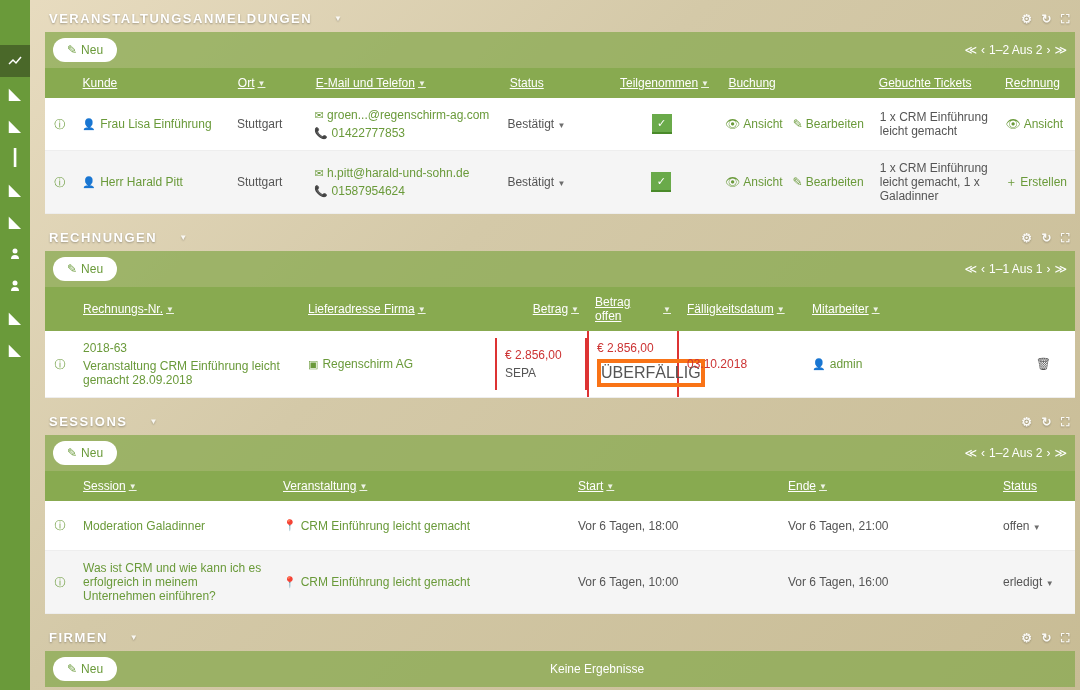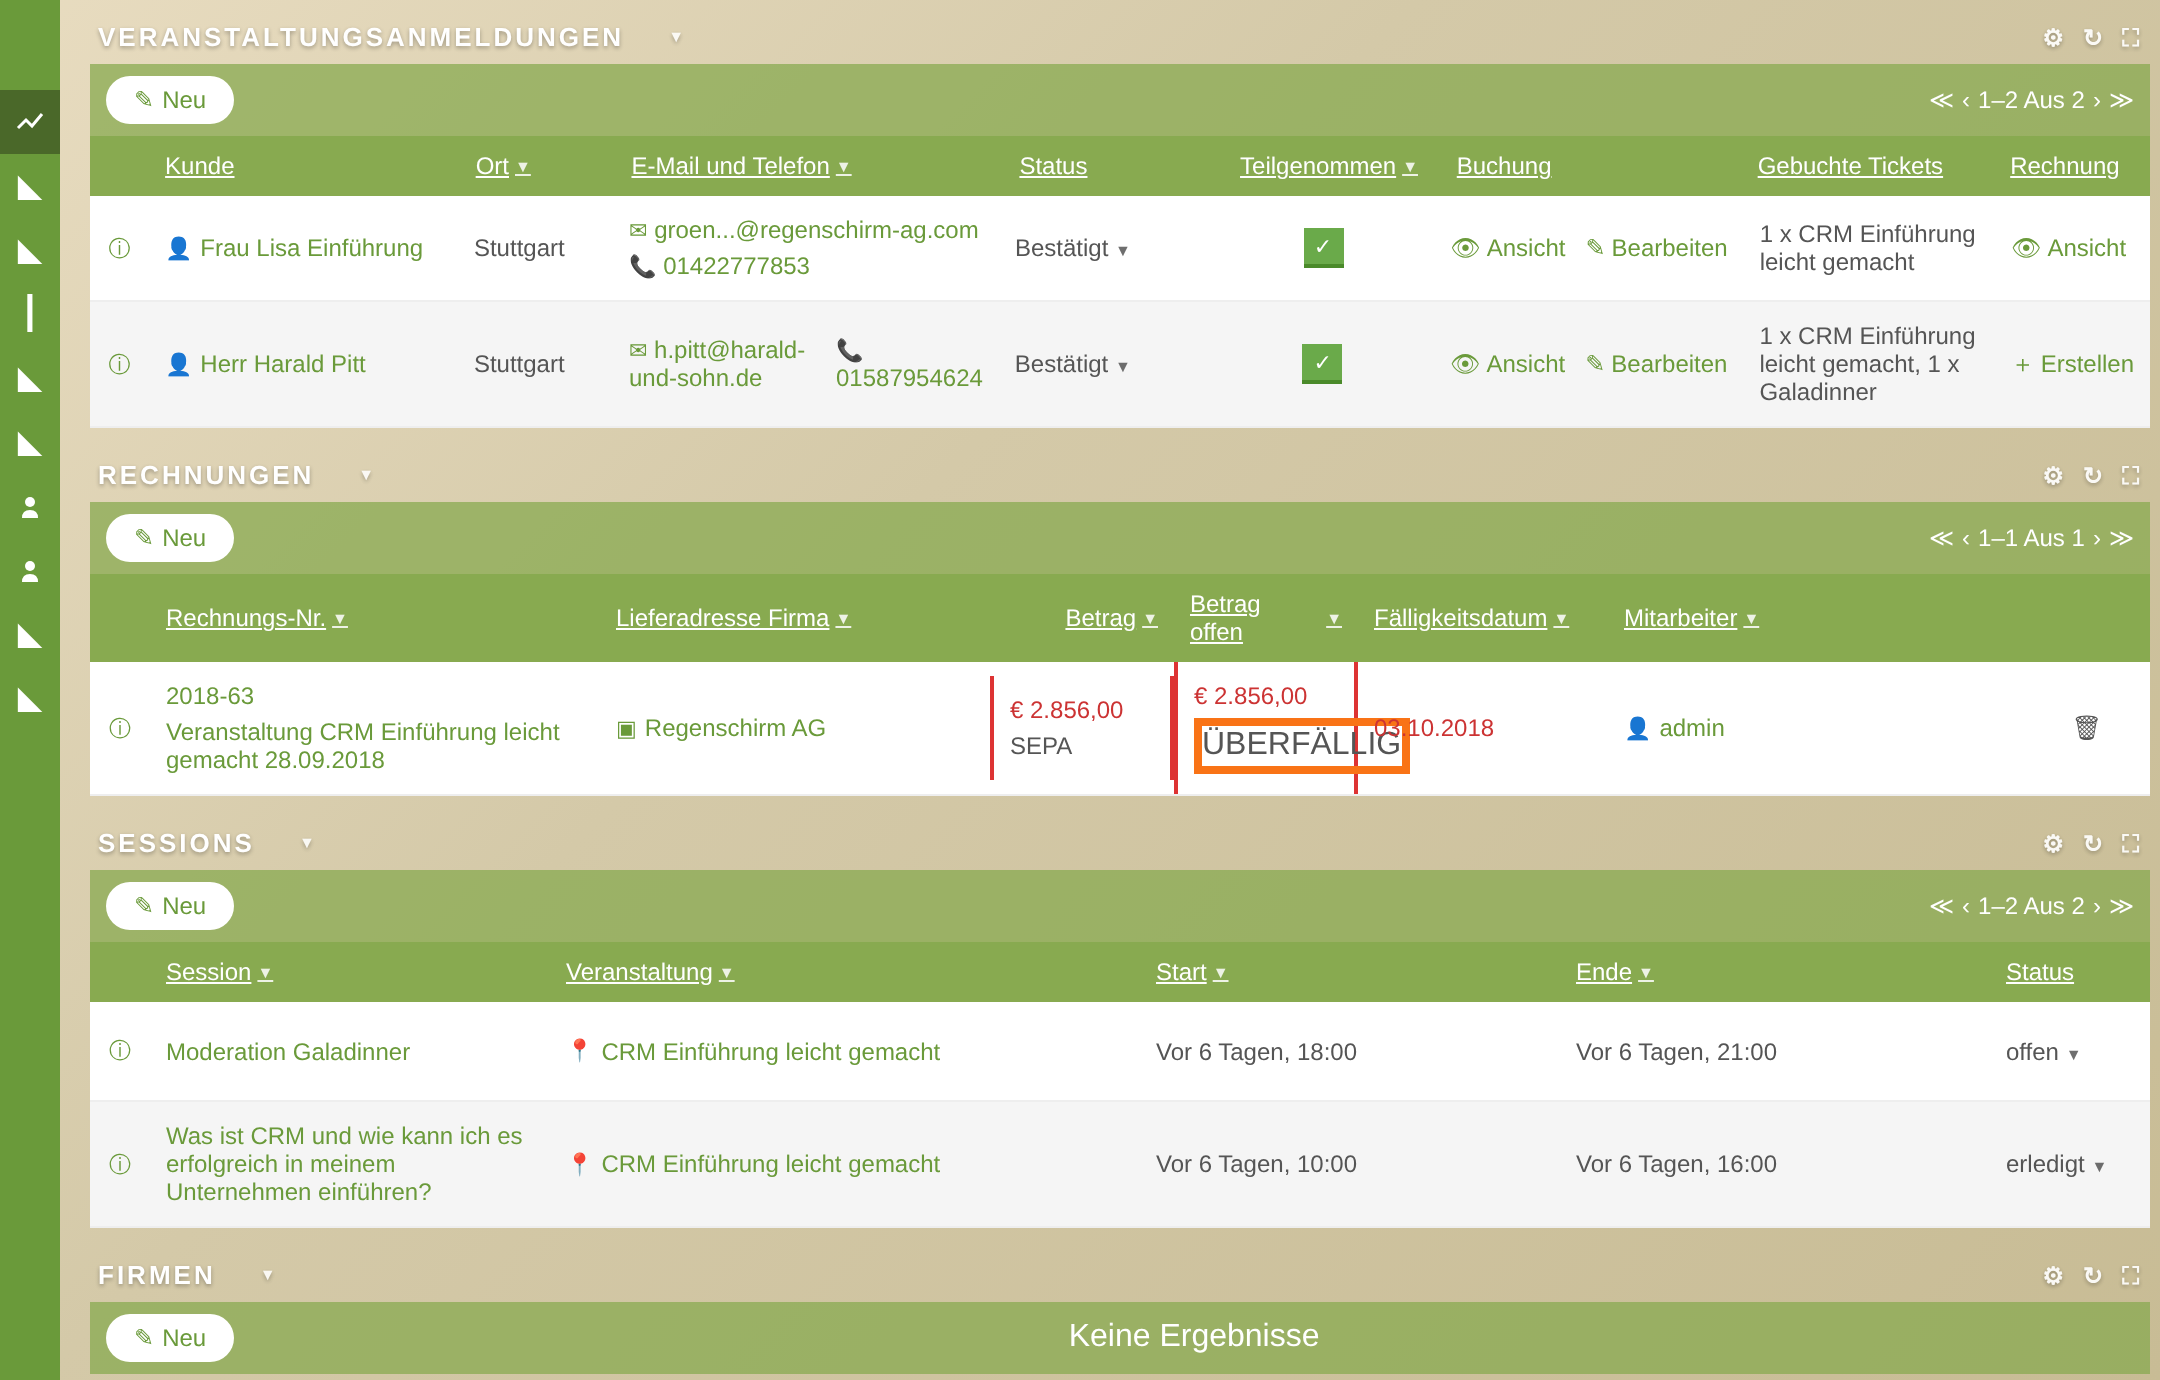"✉ h.pitt@harald-und-sohn.de" div.td { flex-direction: row -> column }
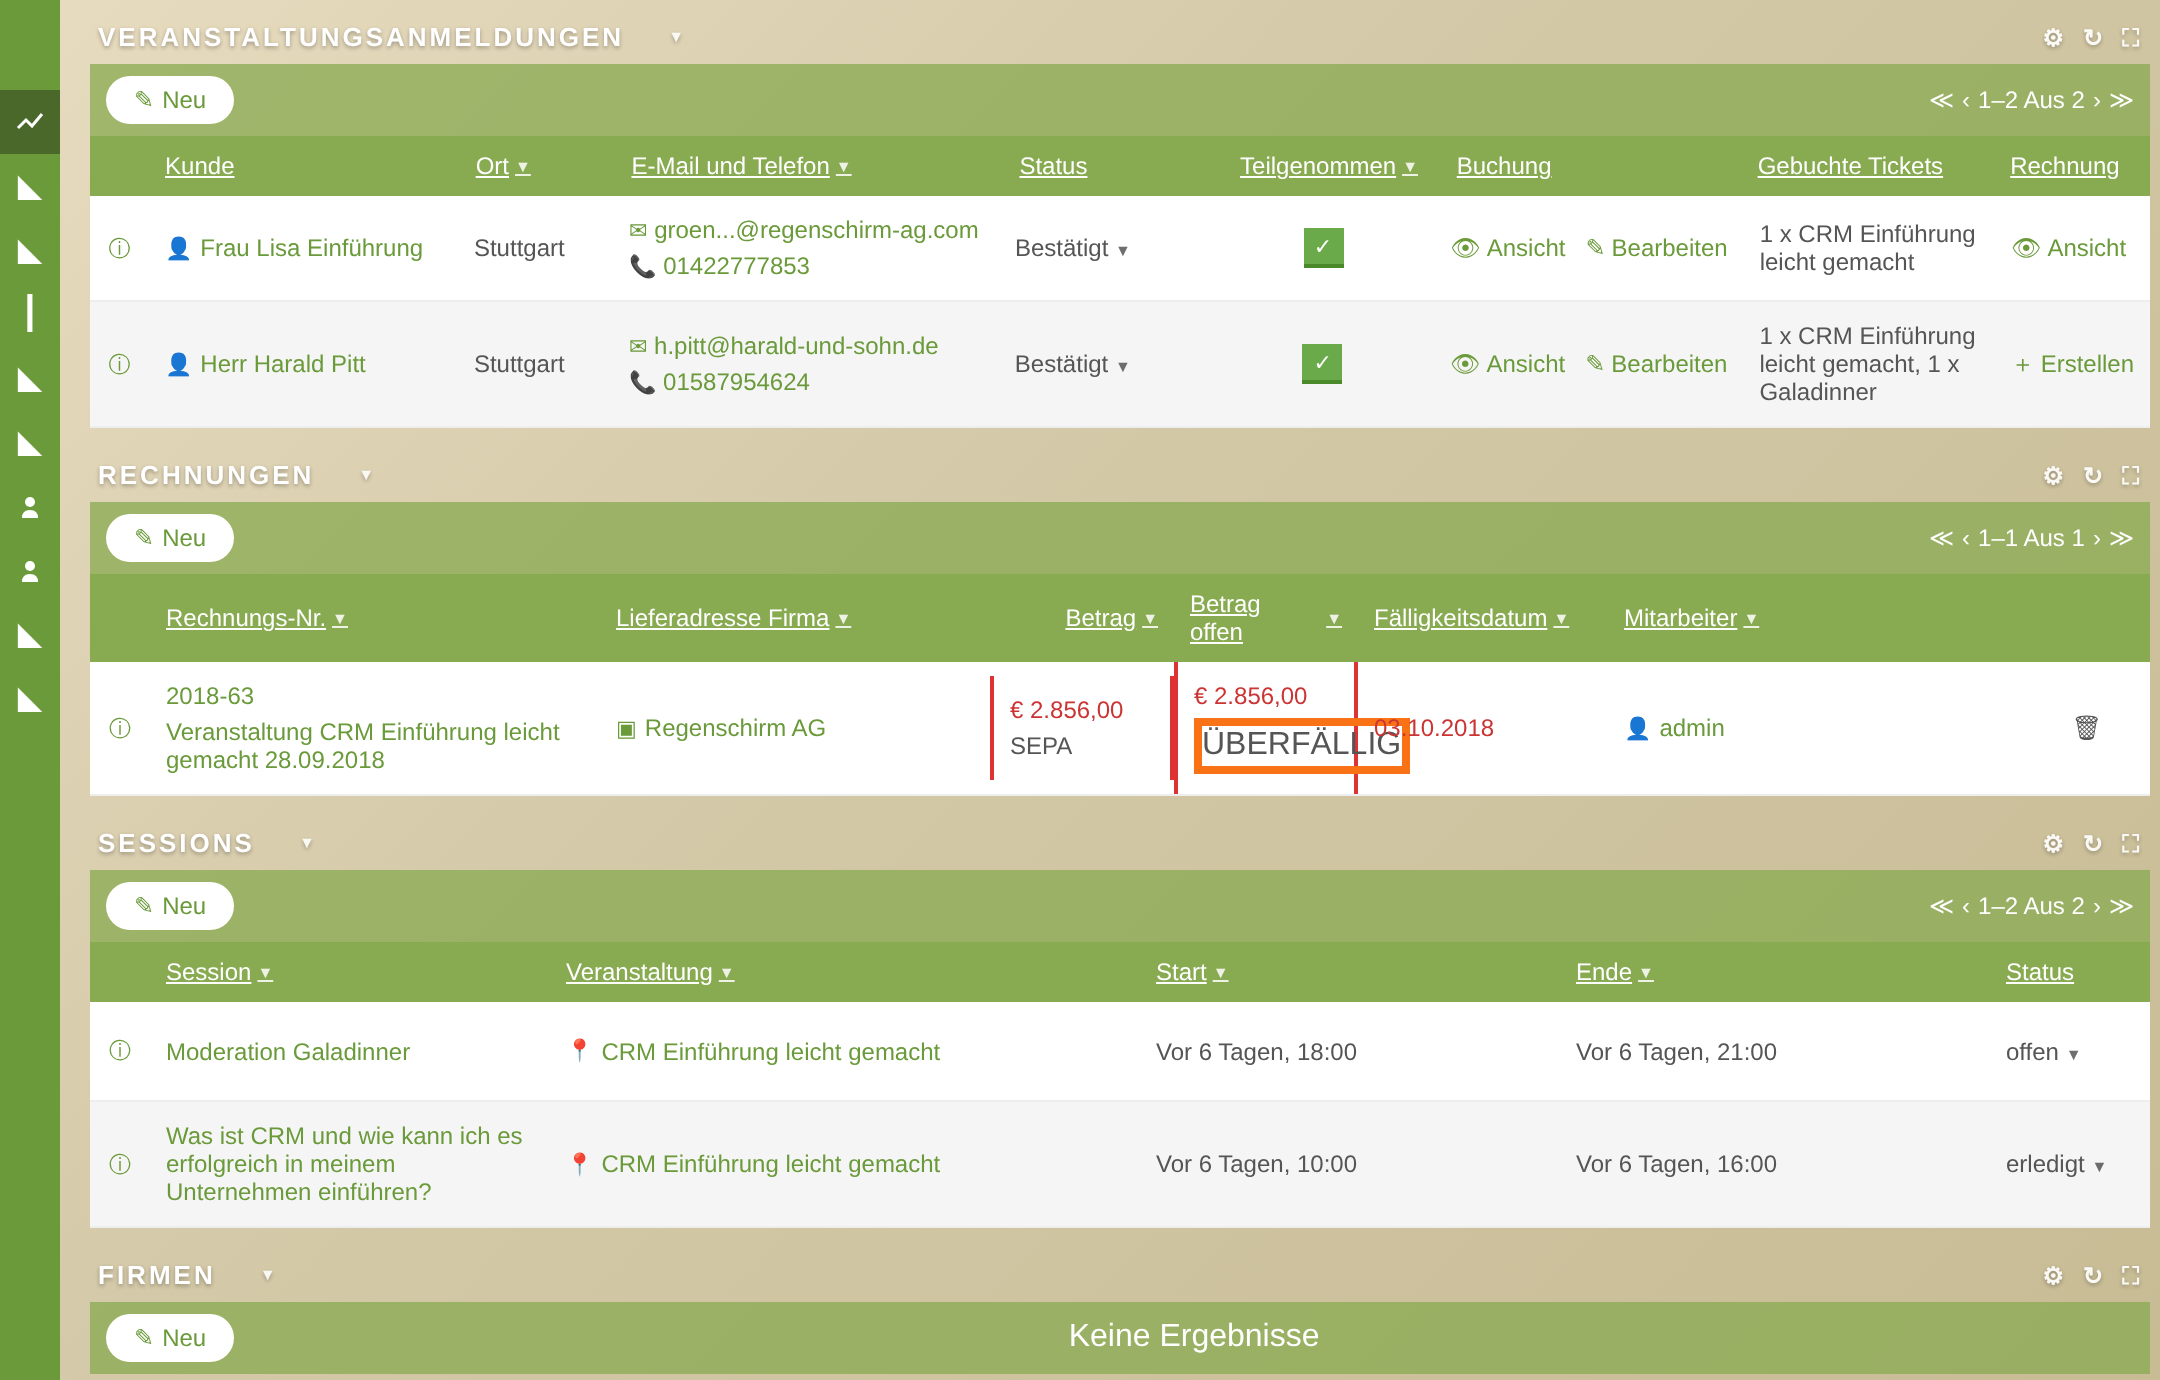"Keine Ergebnisse" .no-results { font-size: 16px -> 12px }
